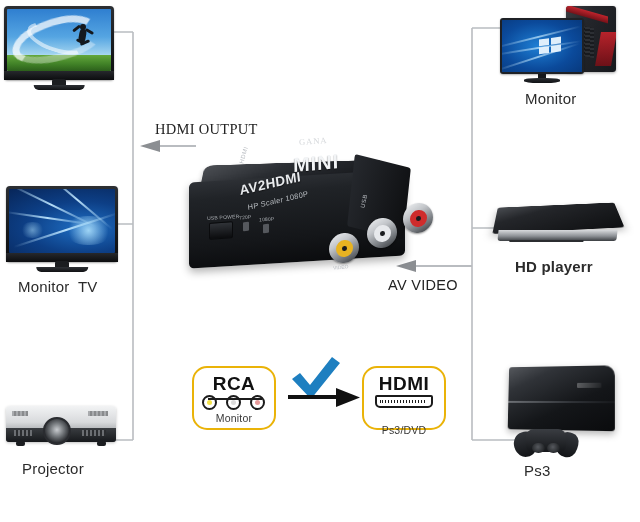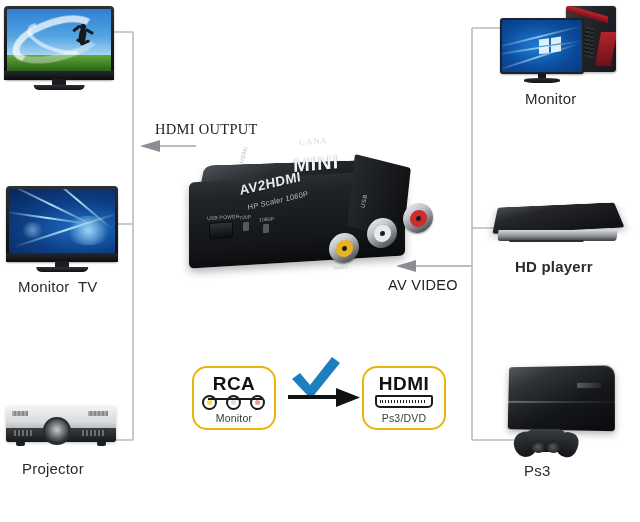"Ps3/DVD" div.legend-sub { top: 44px -> 56px }
